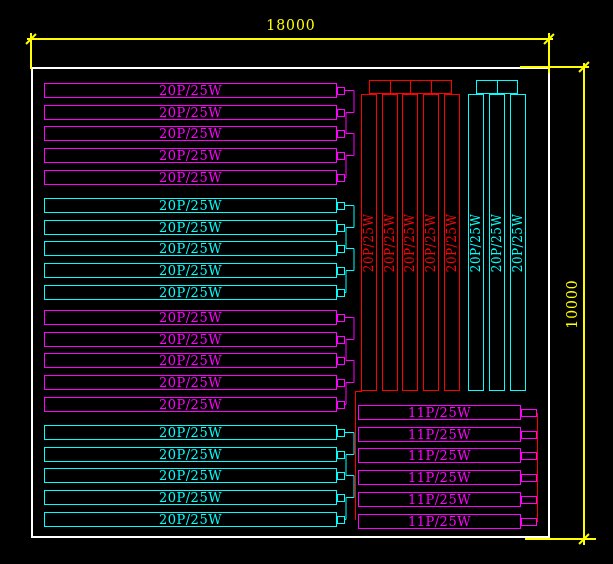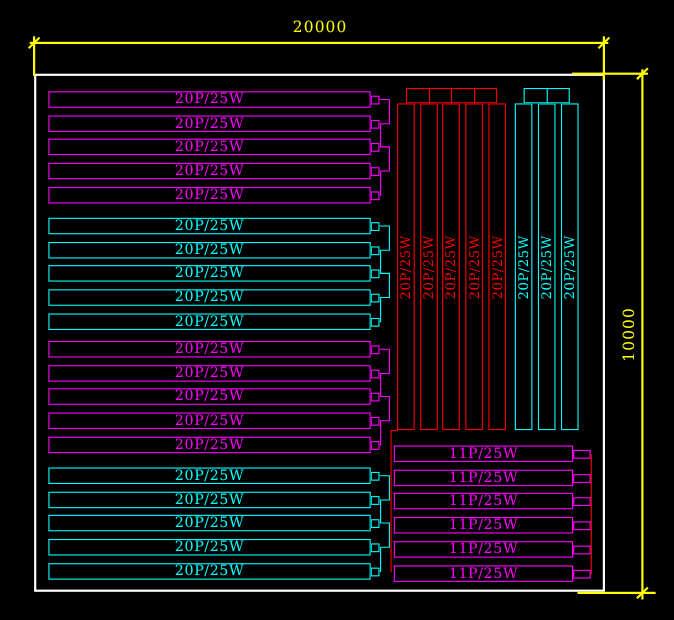"20000" div.dtext { text: 20000 -> 18000 }
